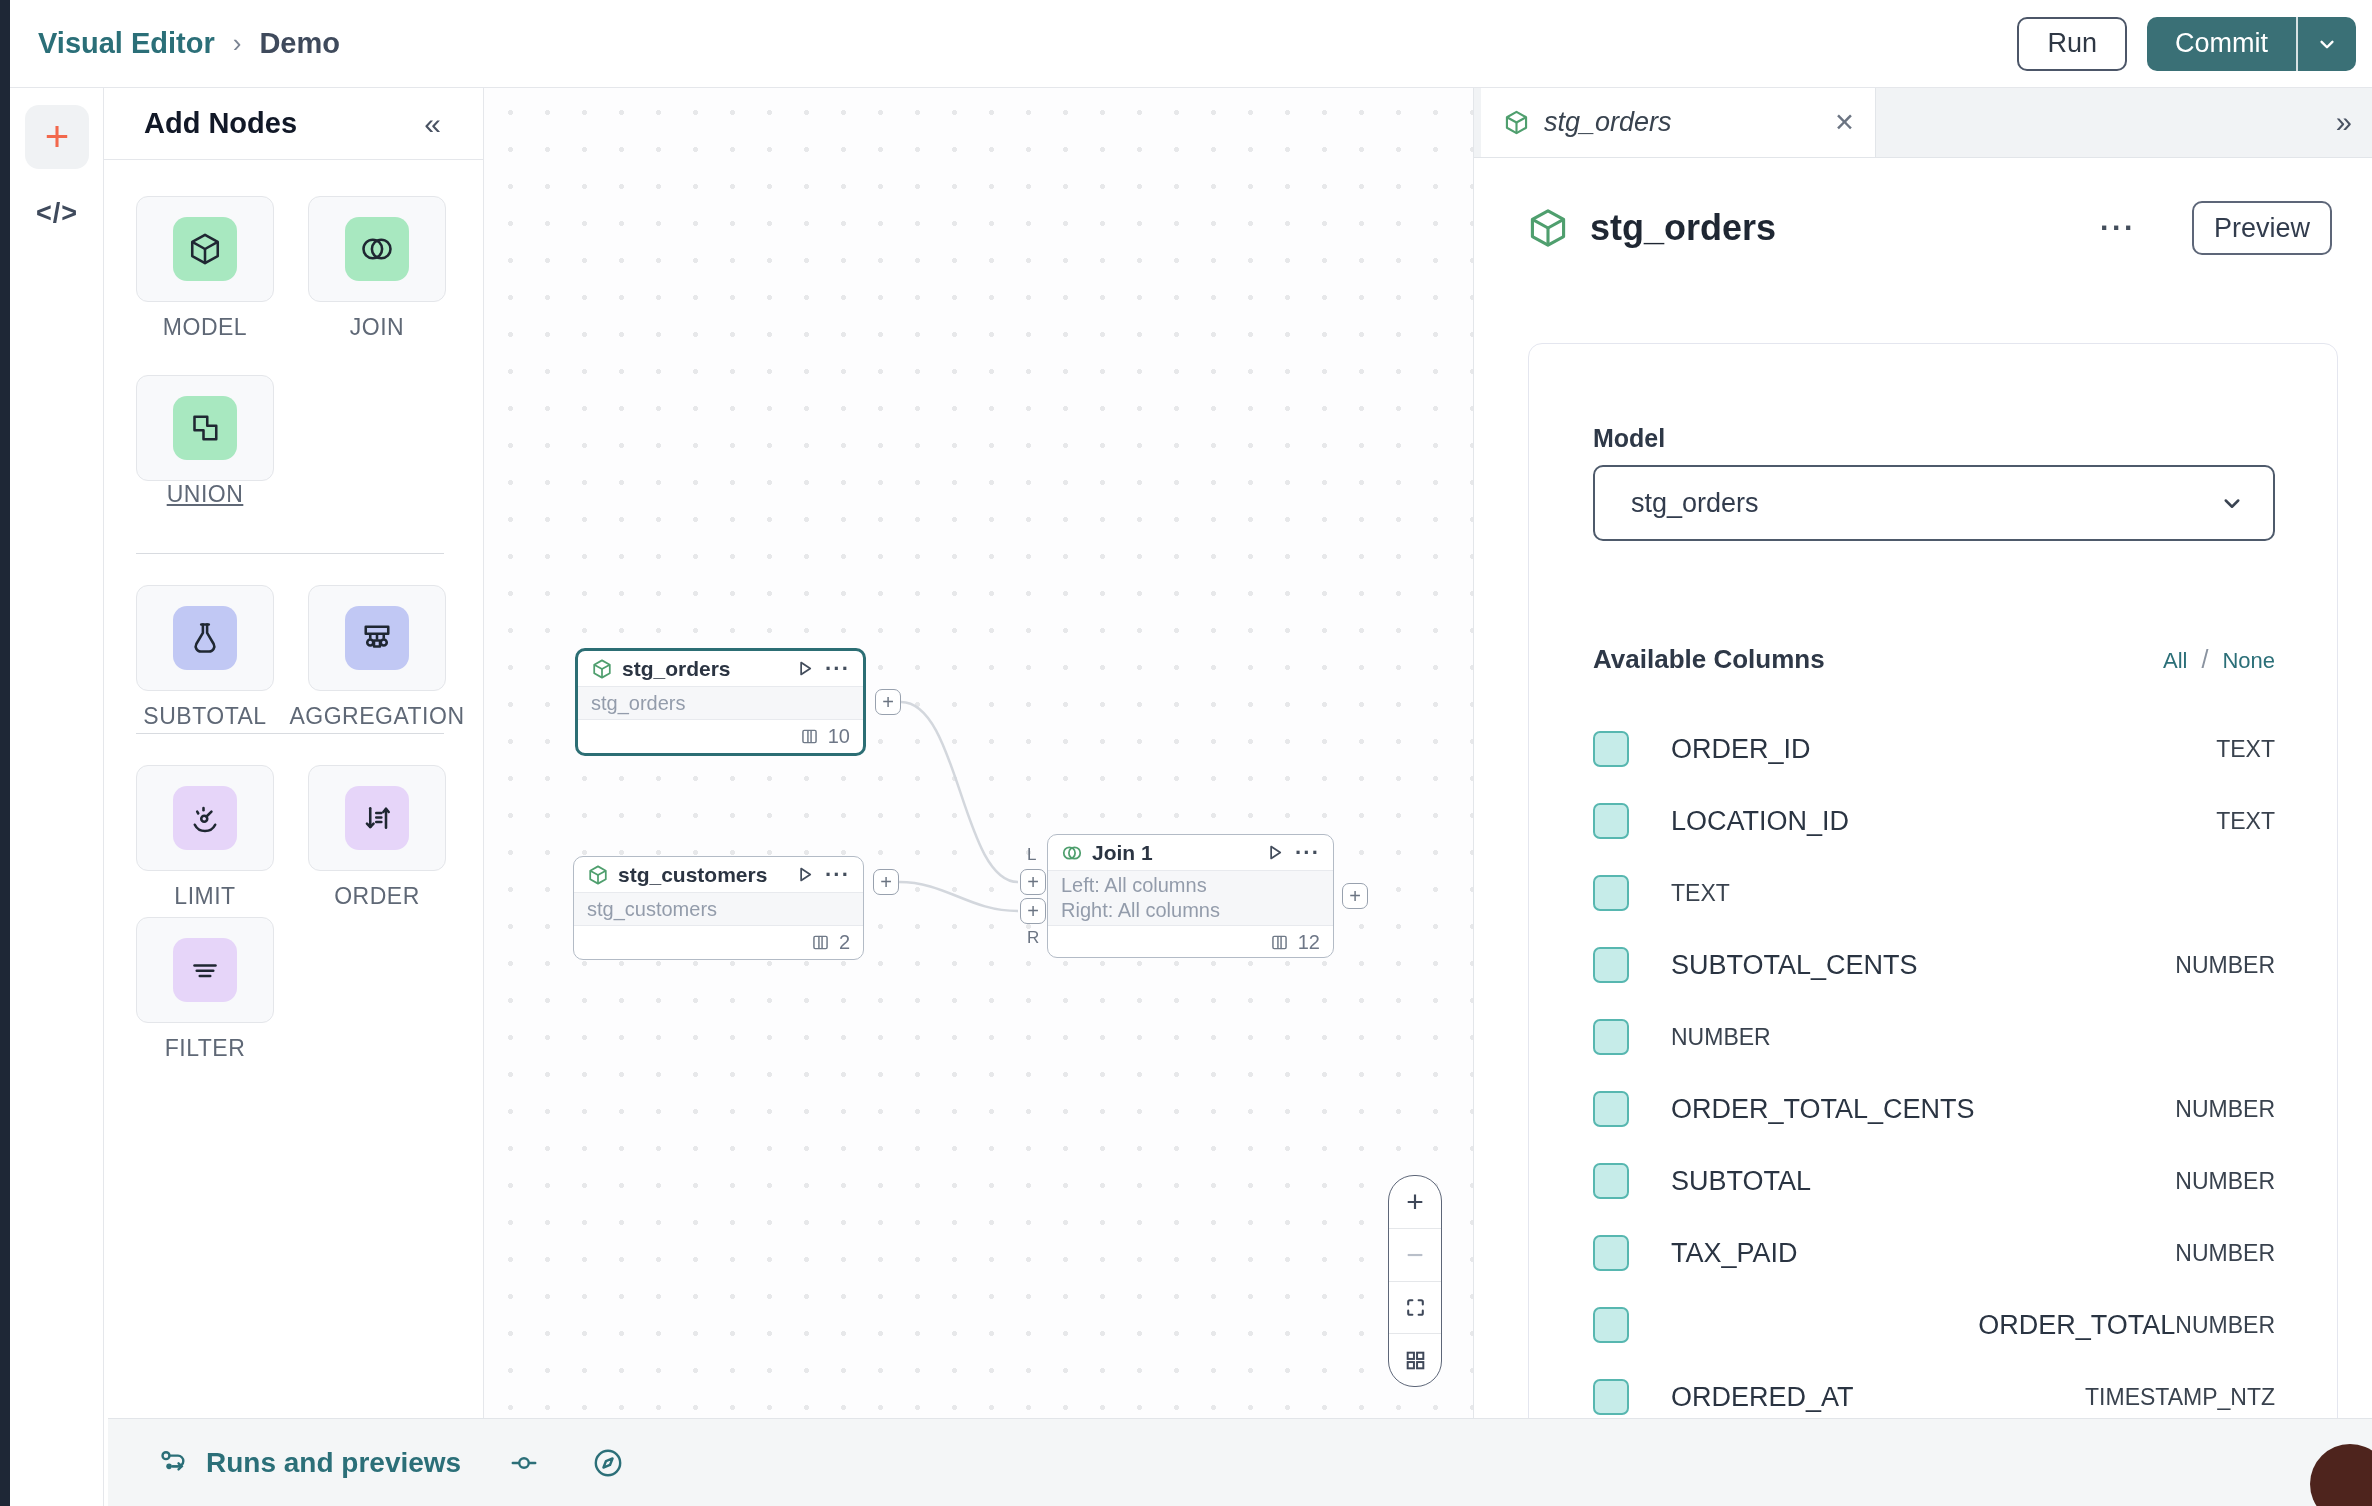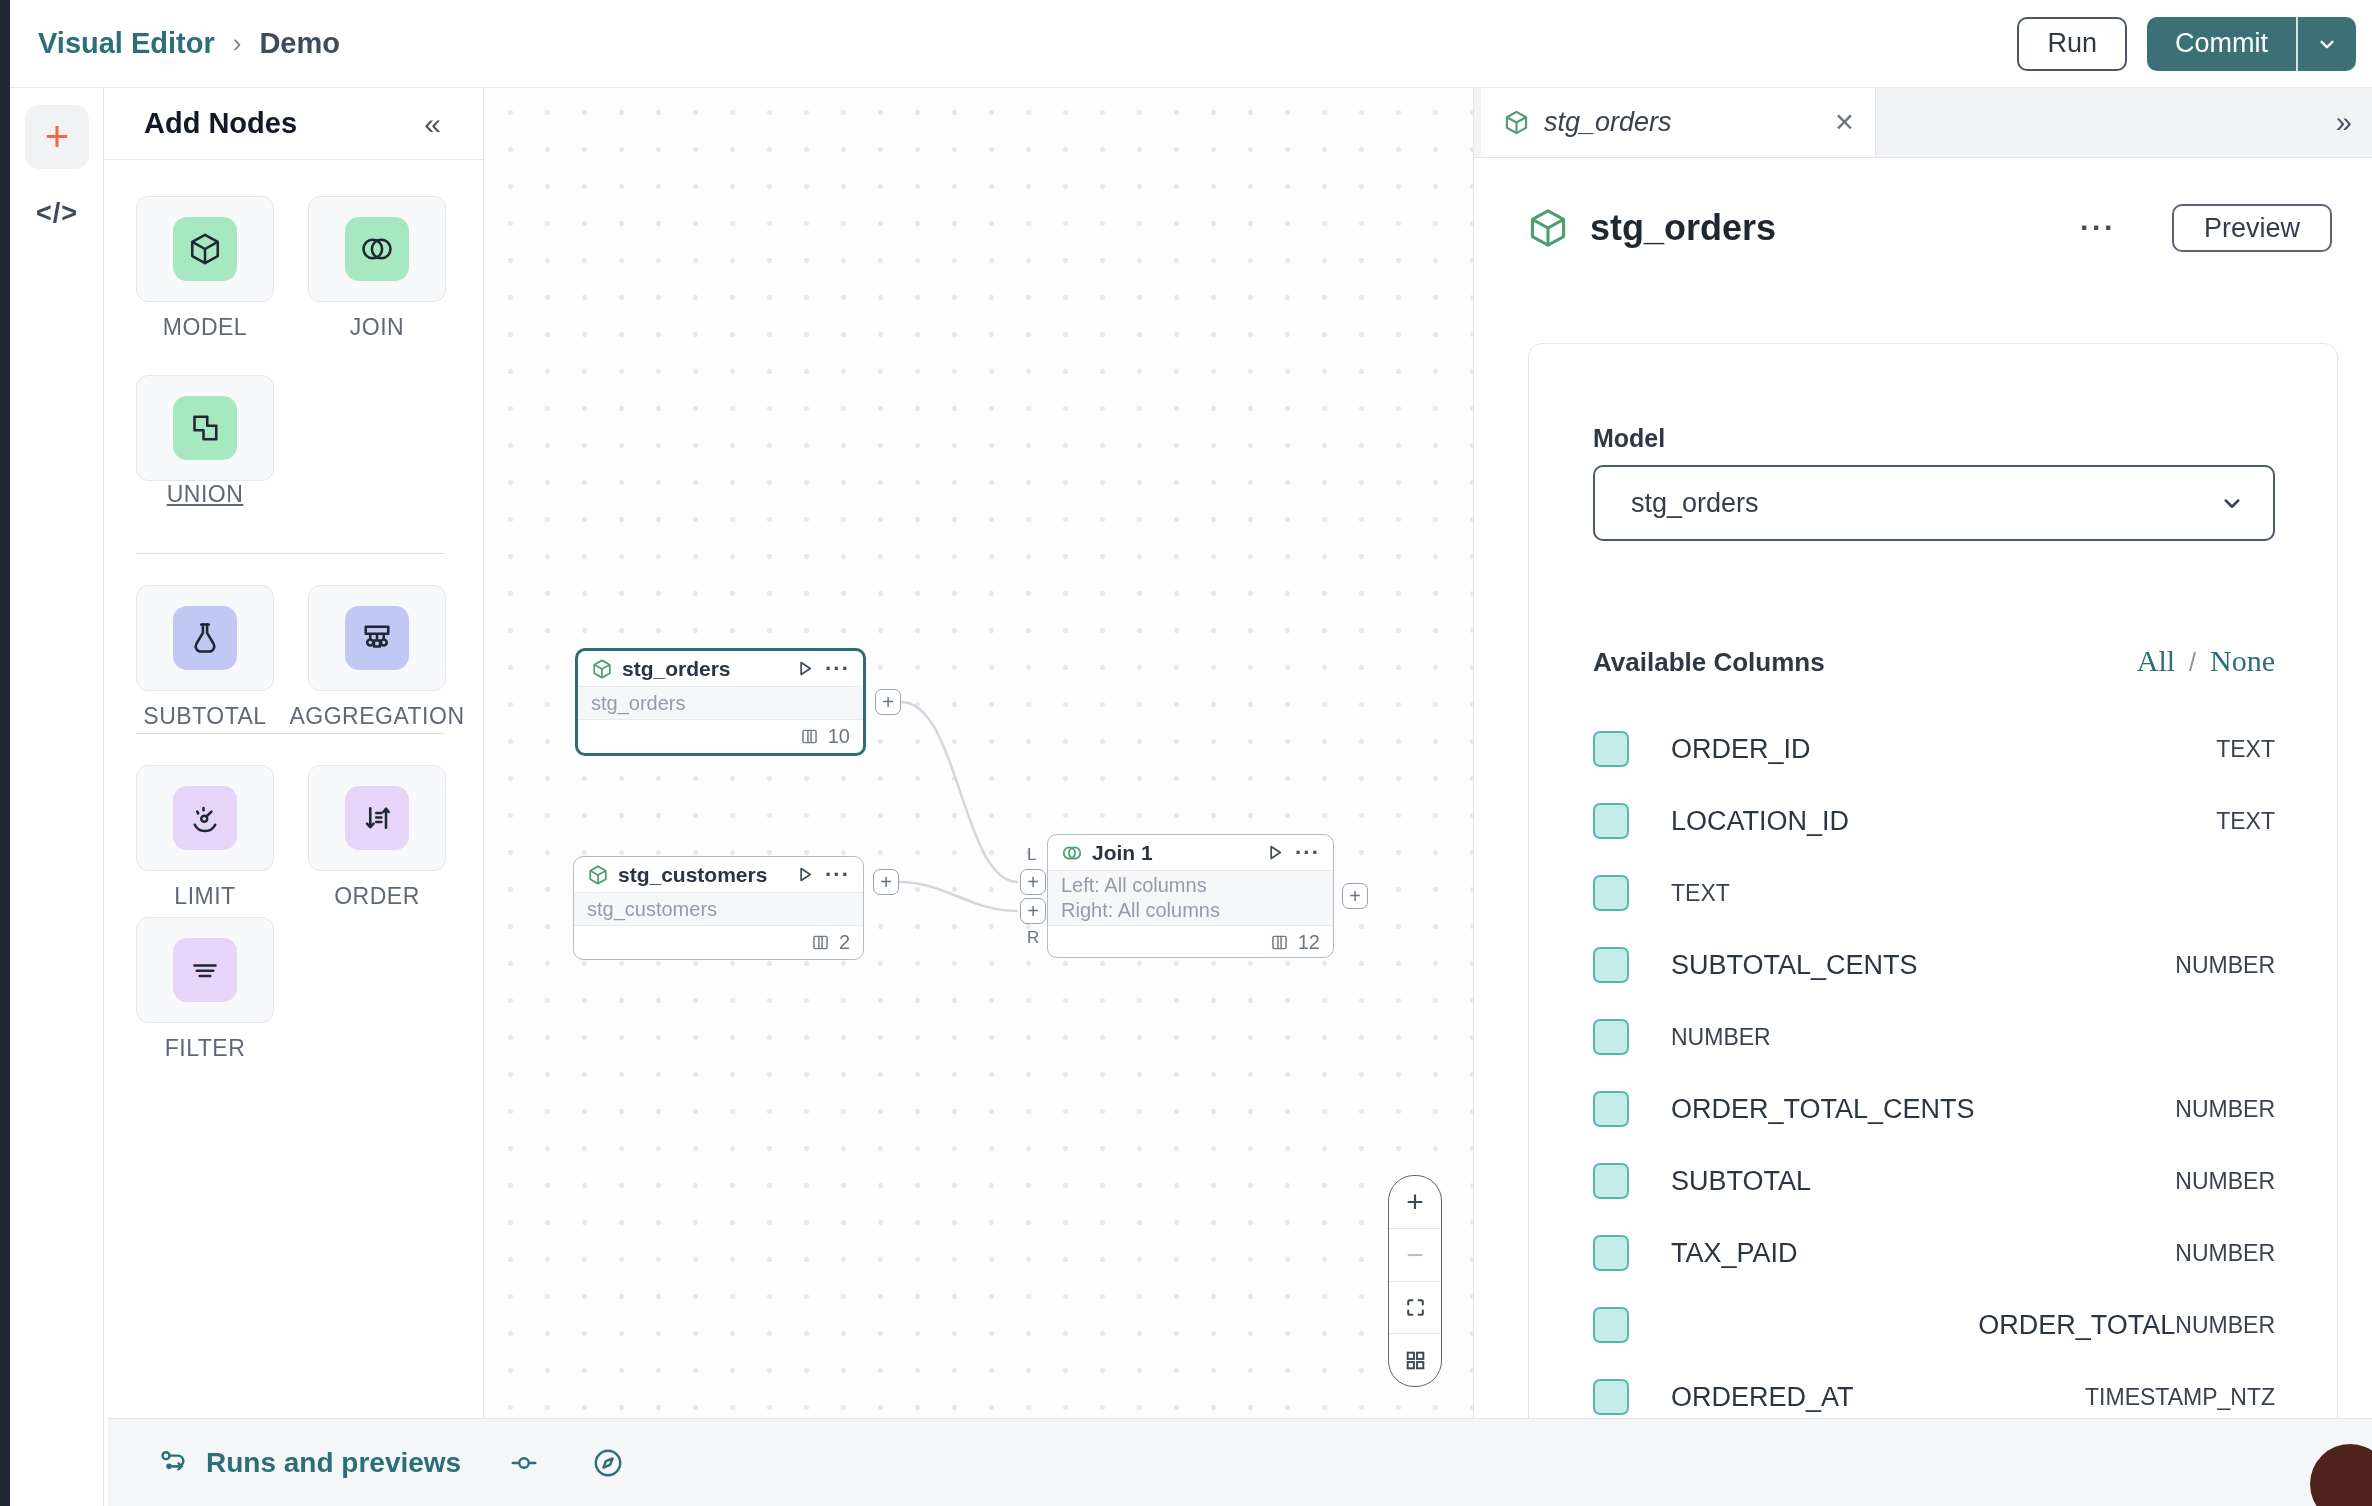"Preview" .preview-btn { height: 48px -> 54px; padding: 0 30px -> 0 20px }
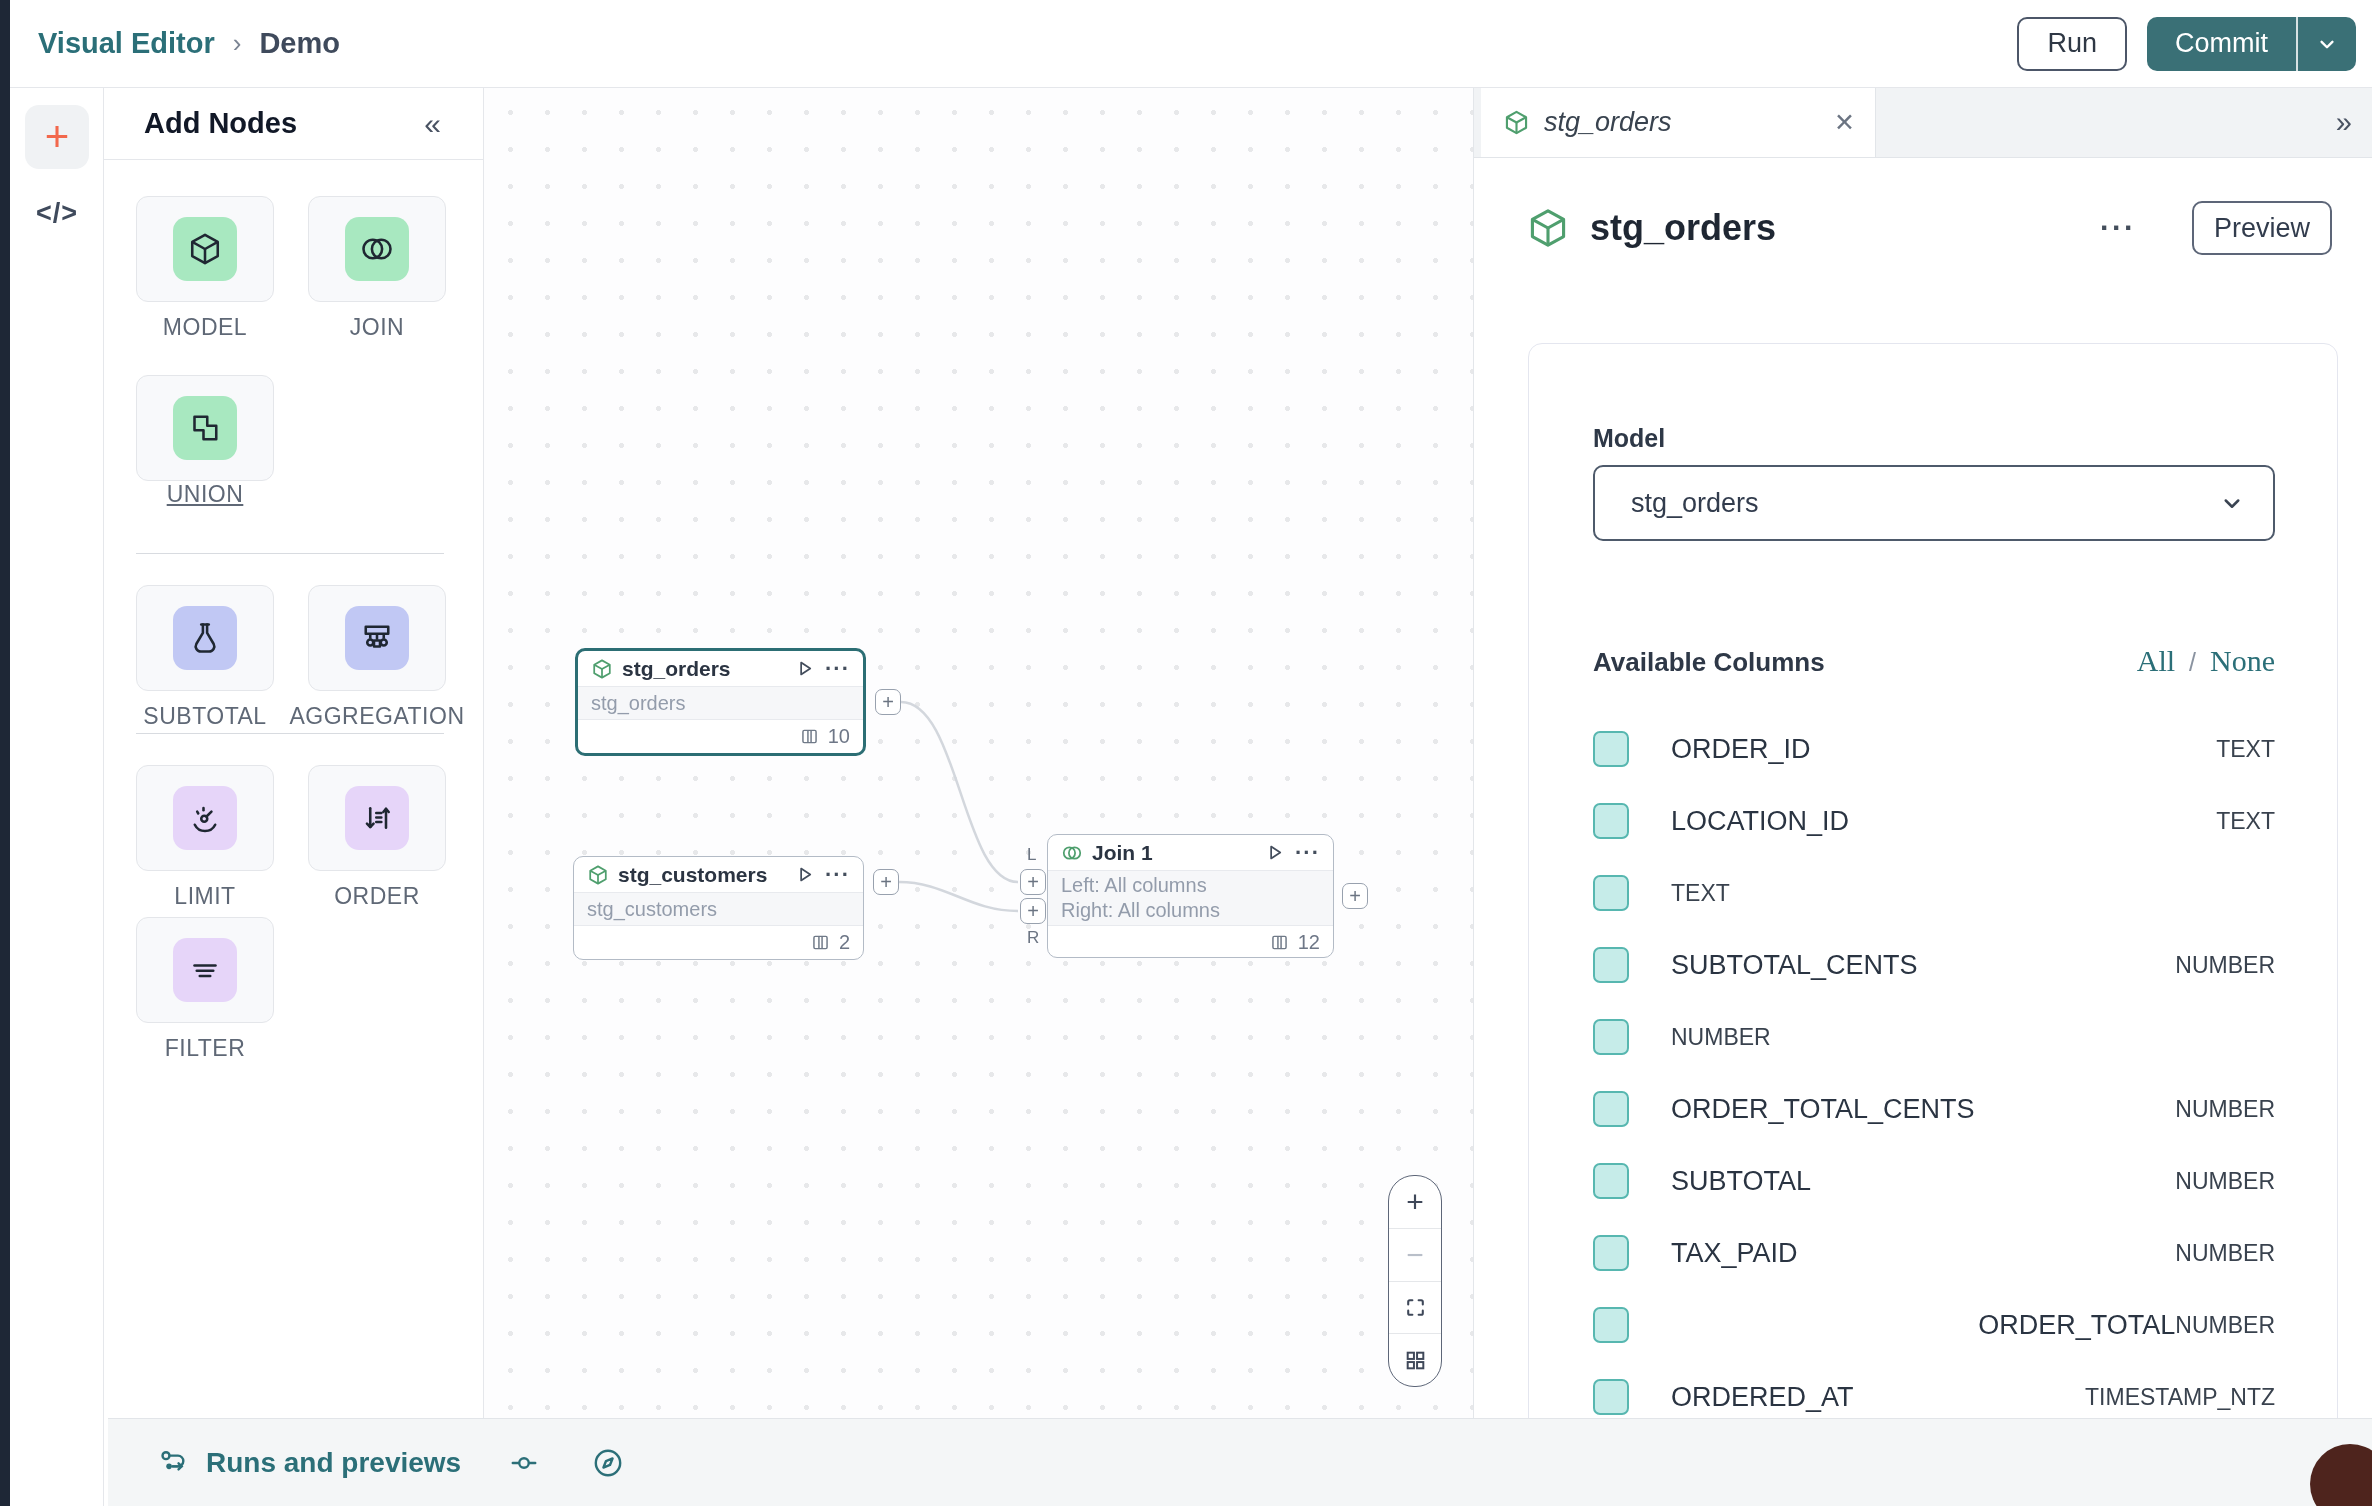"All" .link-teal { font-family: Liberation Serif, serif -> none; font-size: 30px -> 22px }
